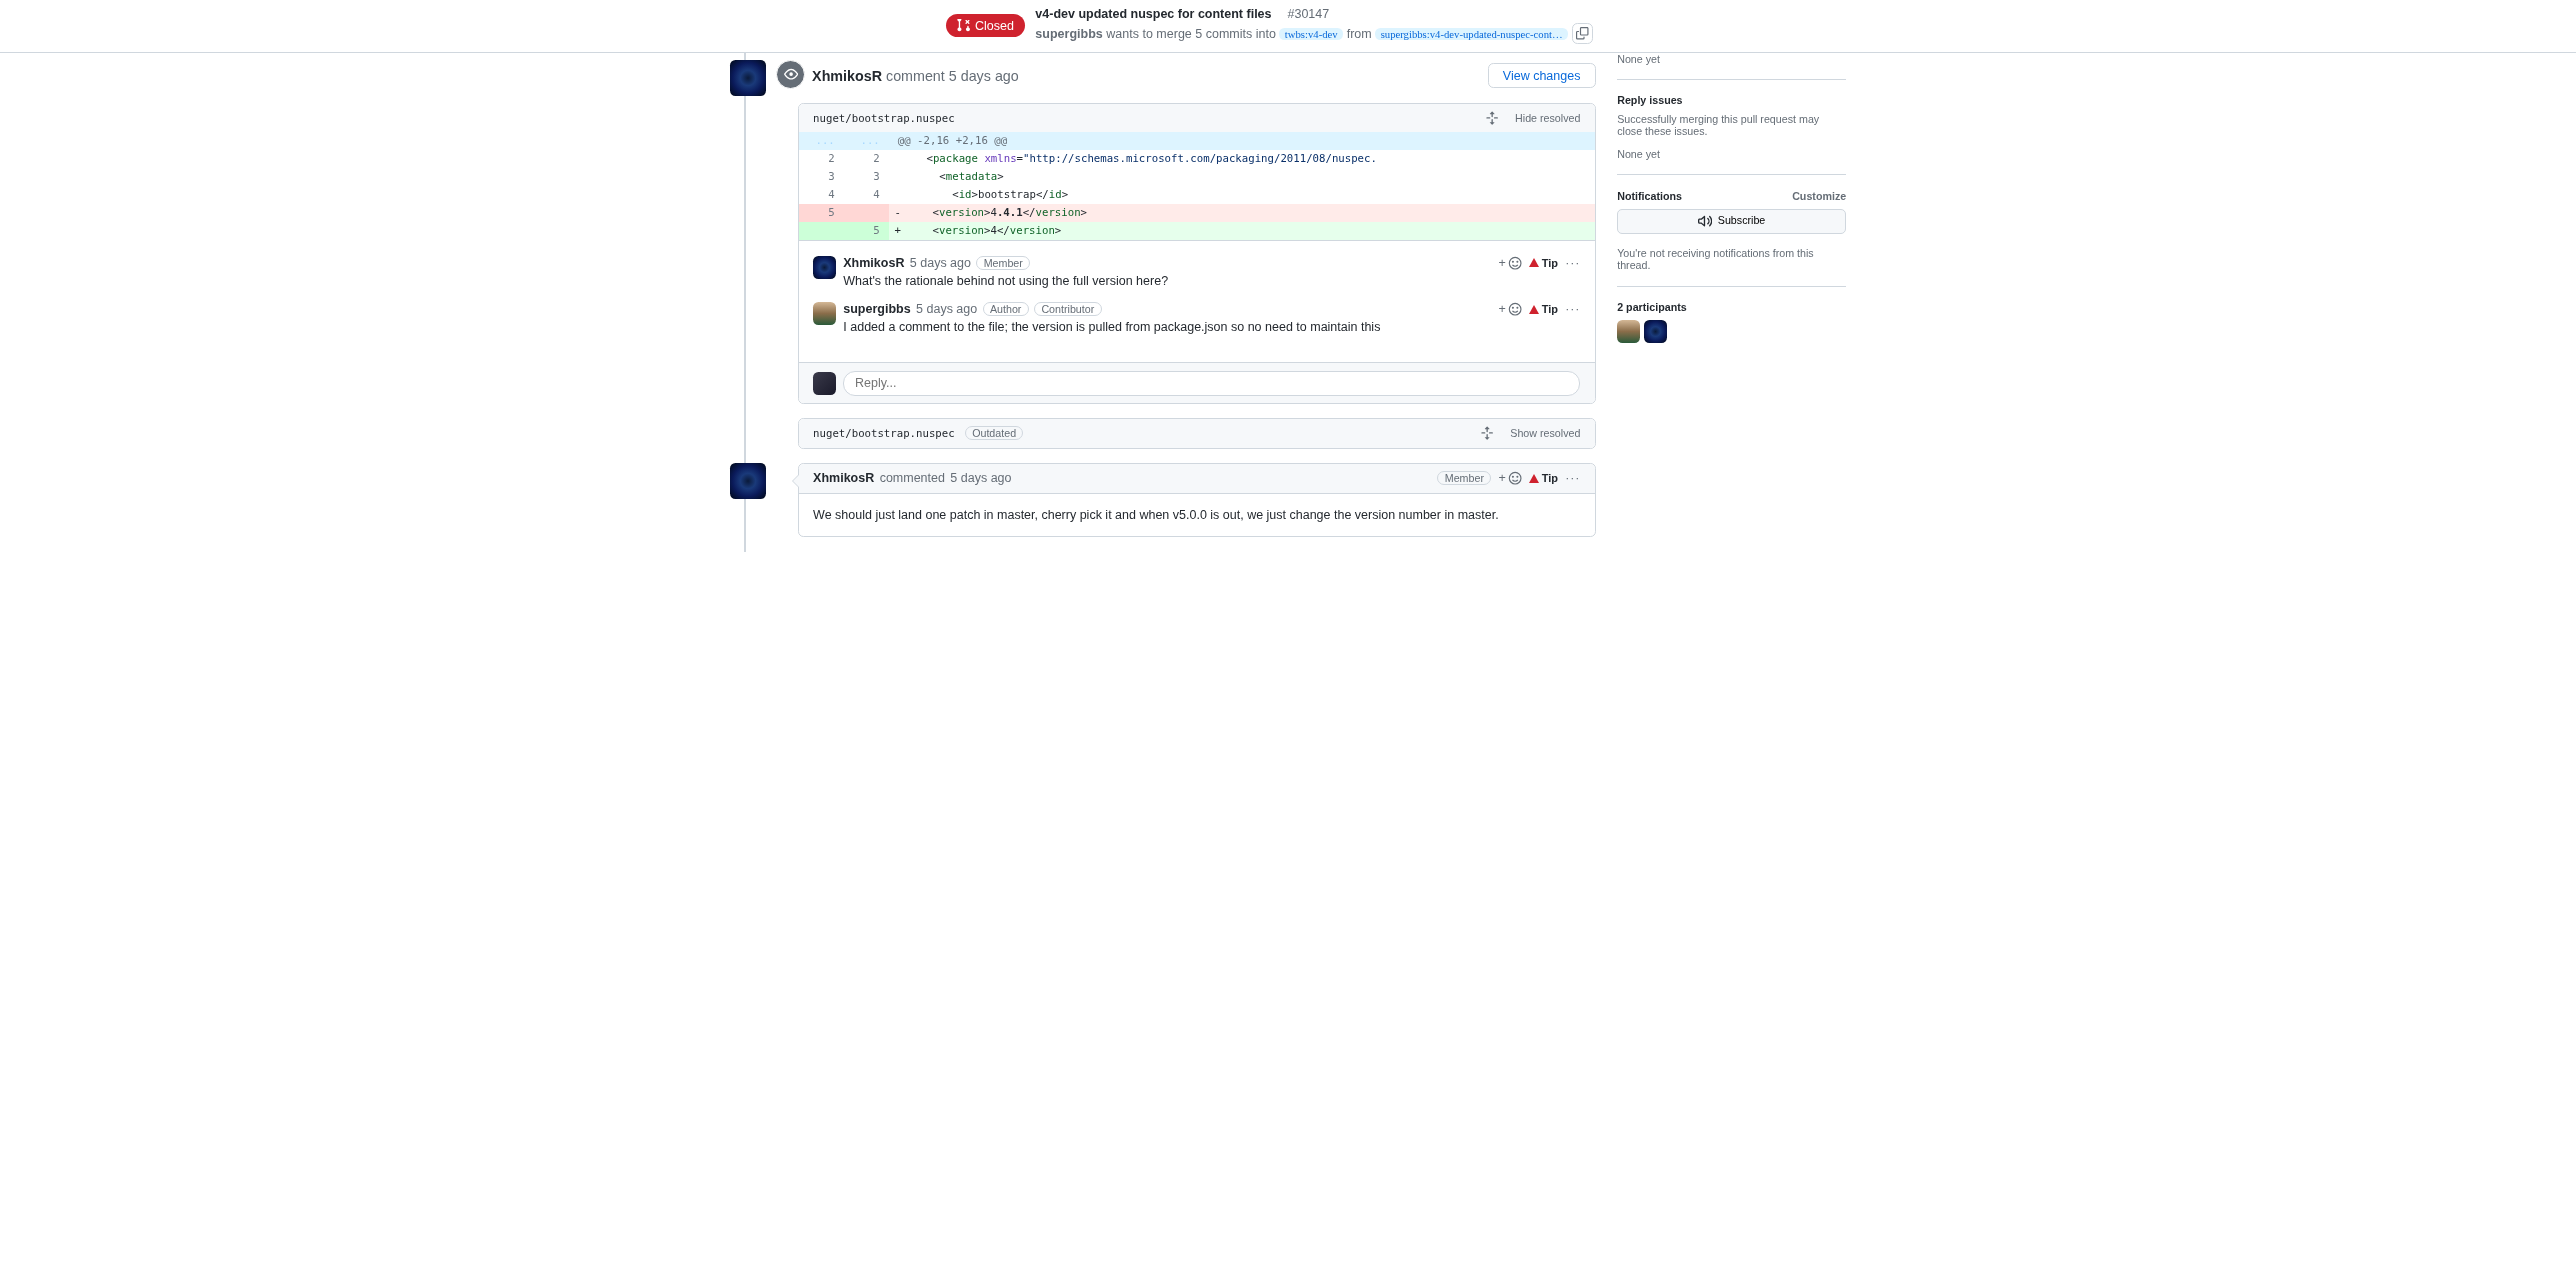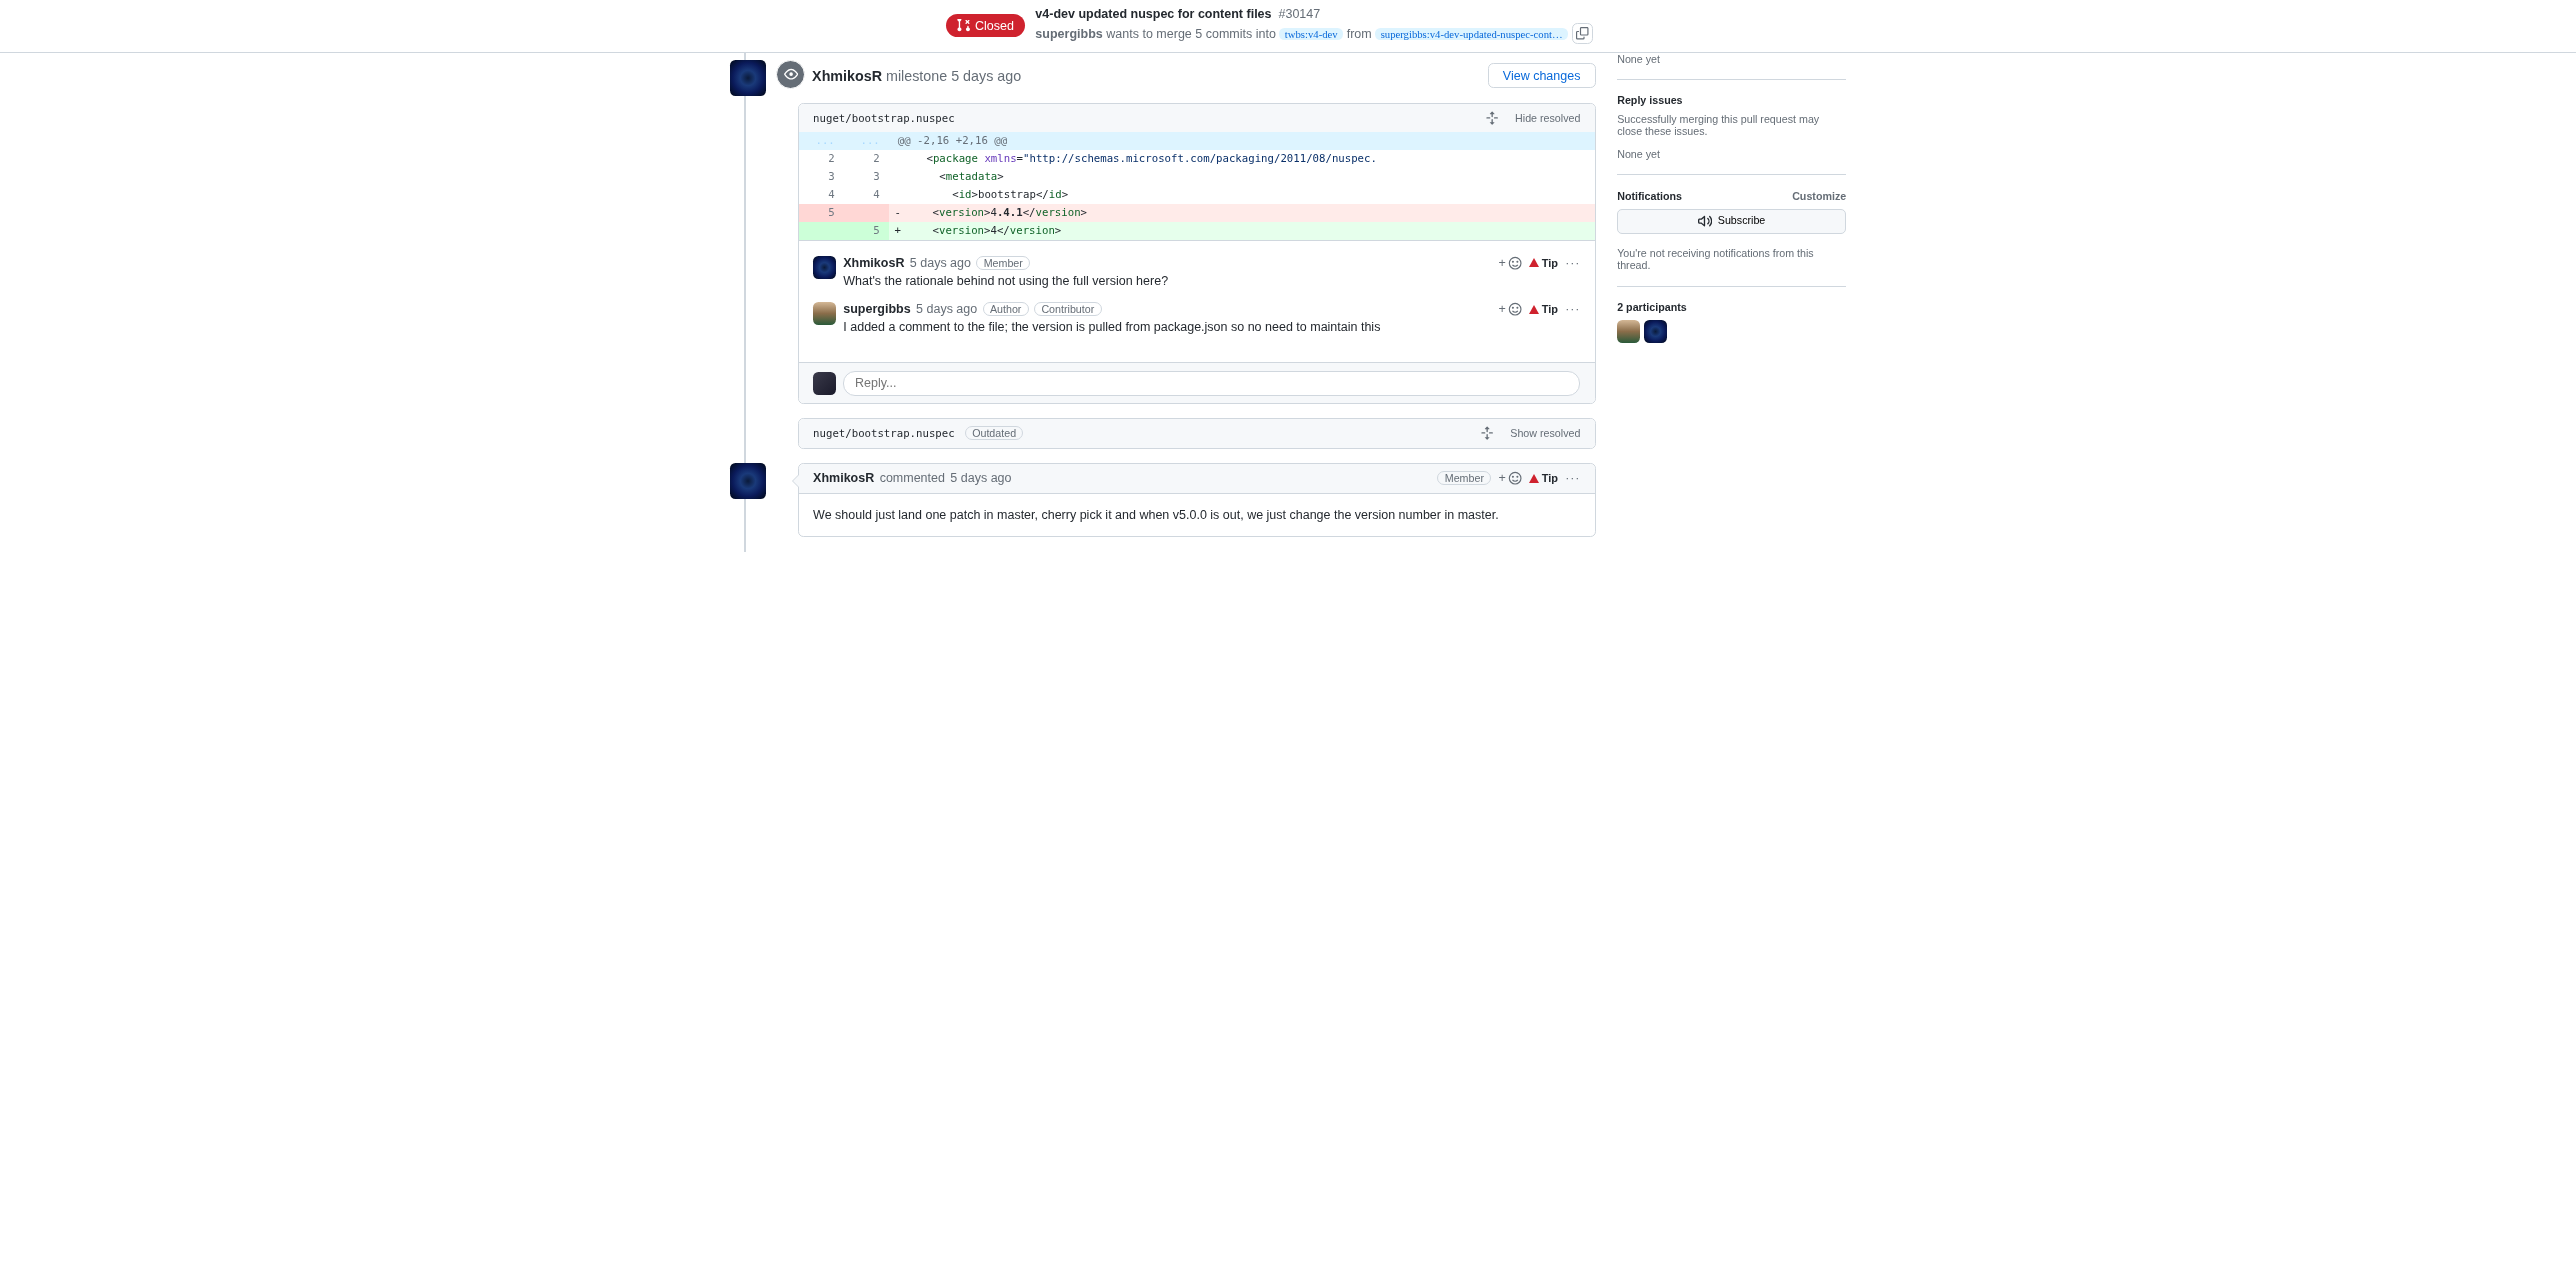"v4-dev updated nuspec for content" .title-row { gap: 7px -> 16px }
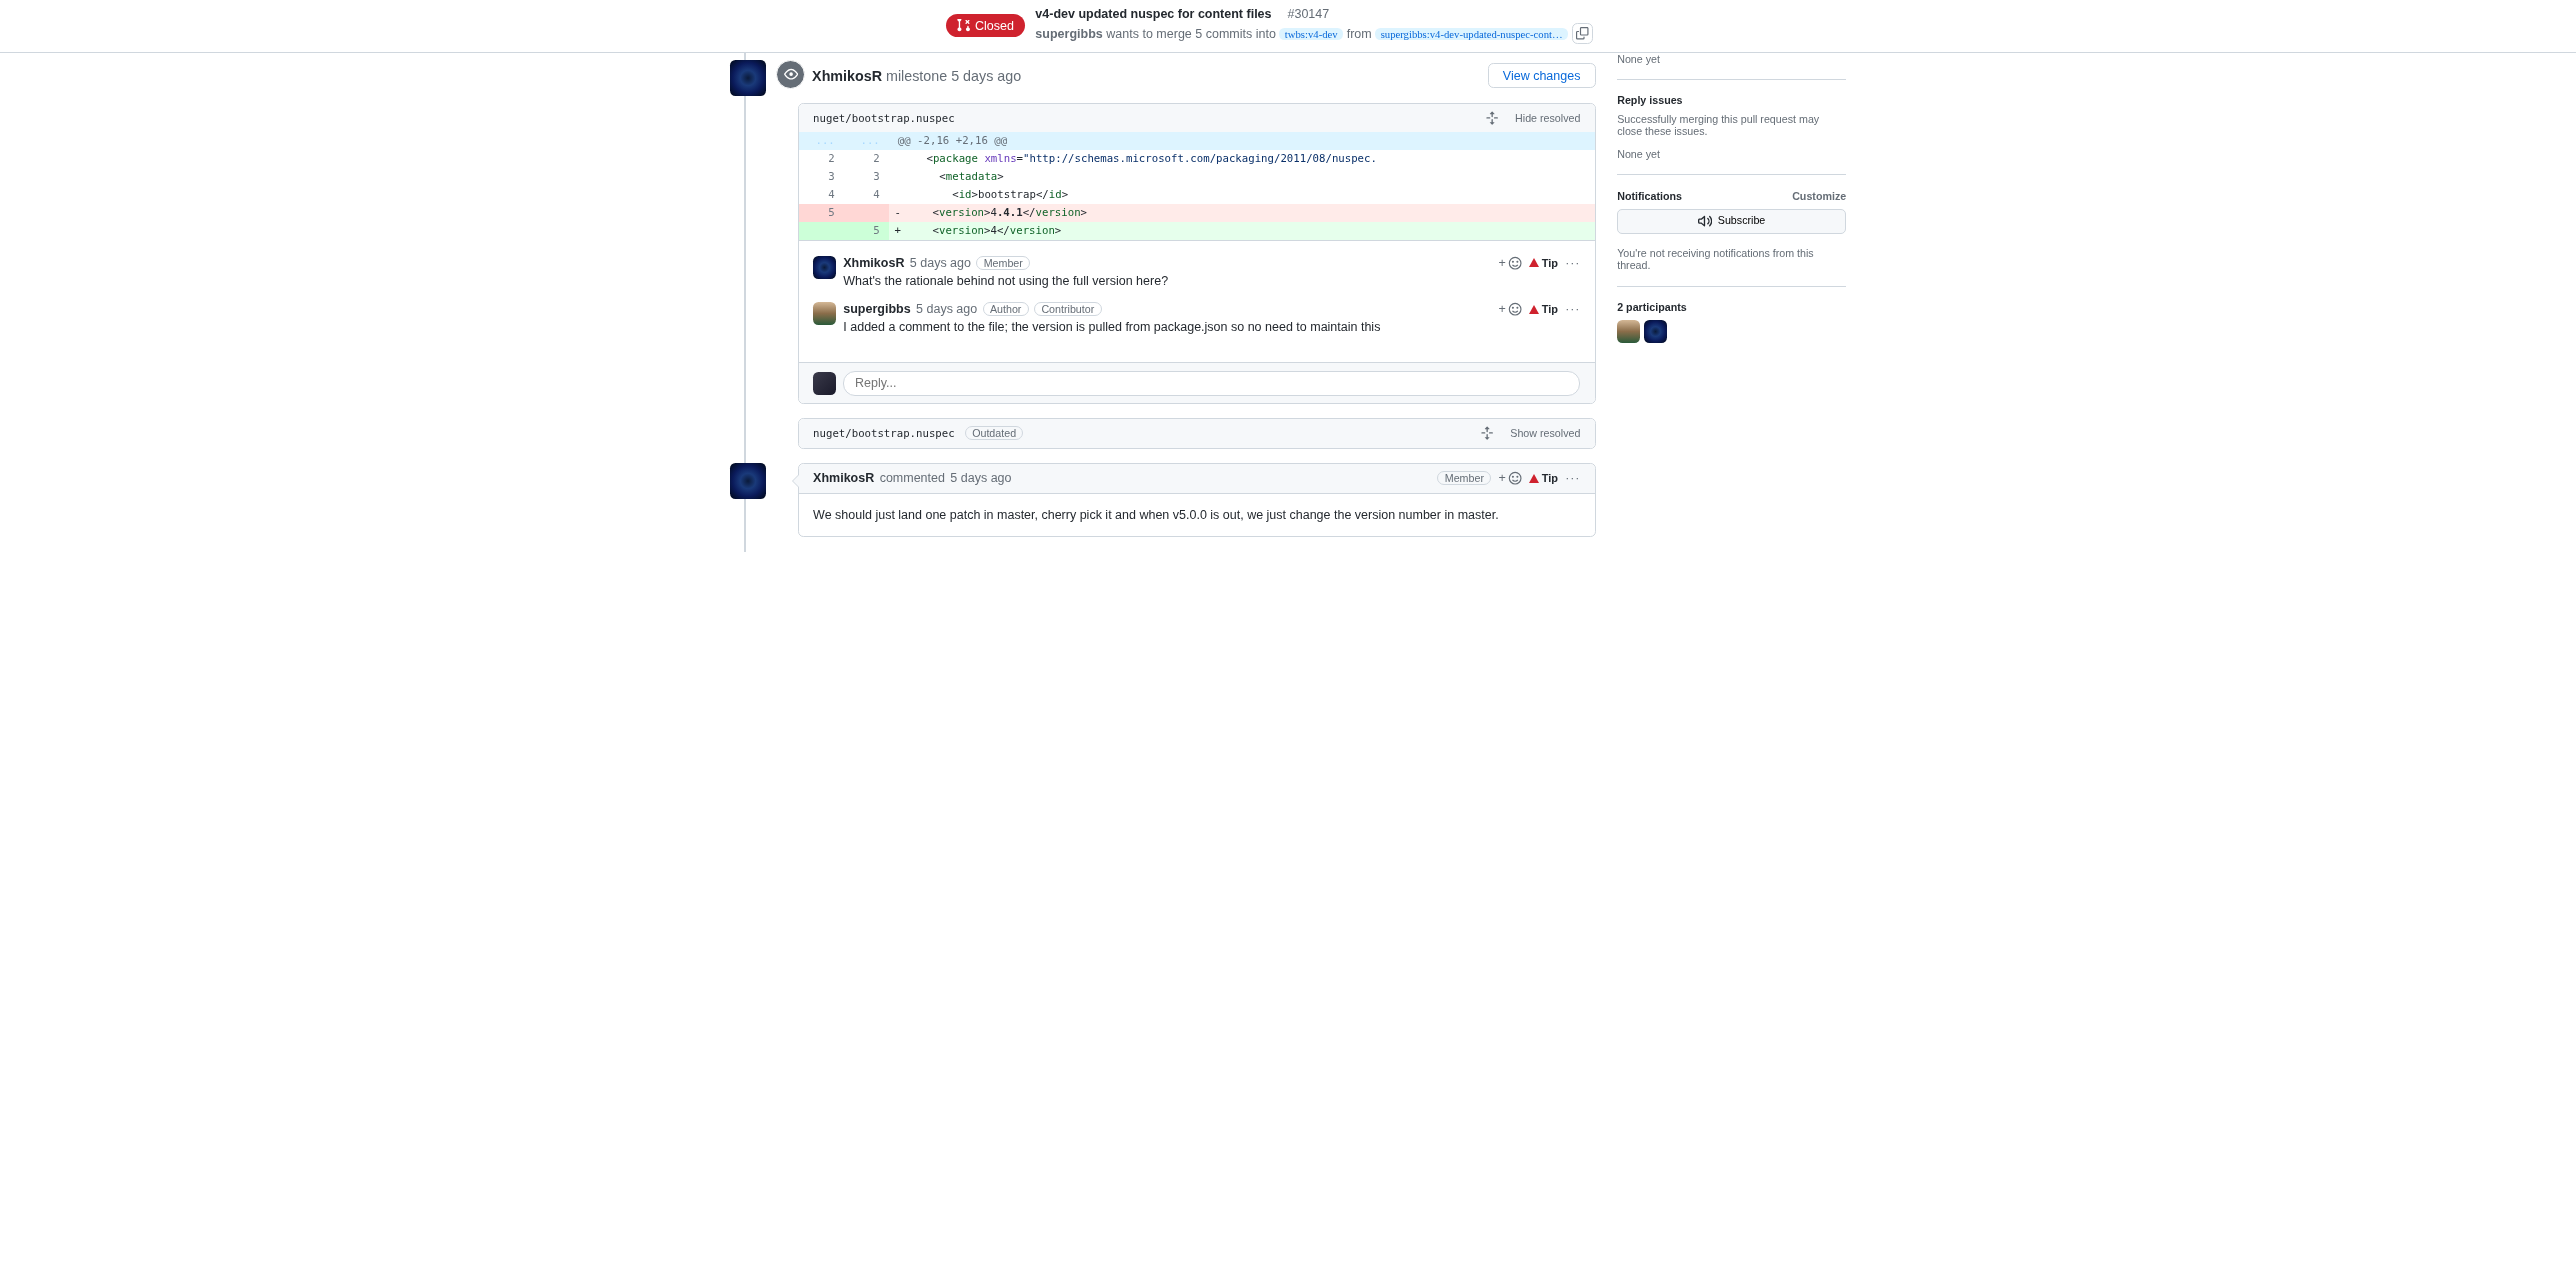"milestone" span { text: milestone -> comment }
